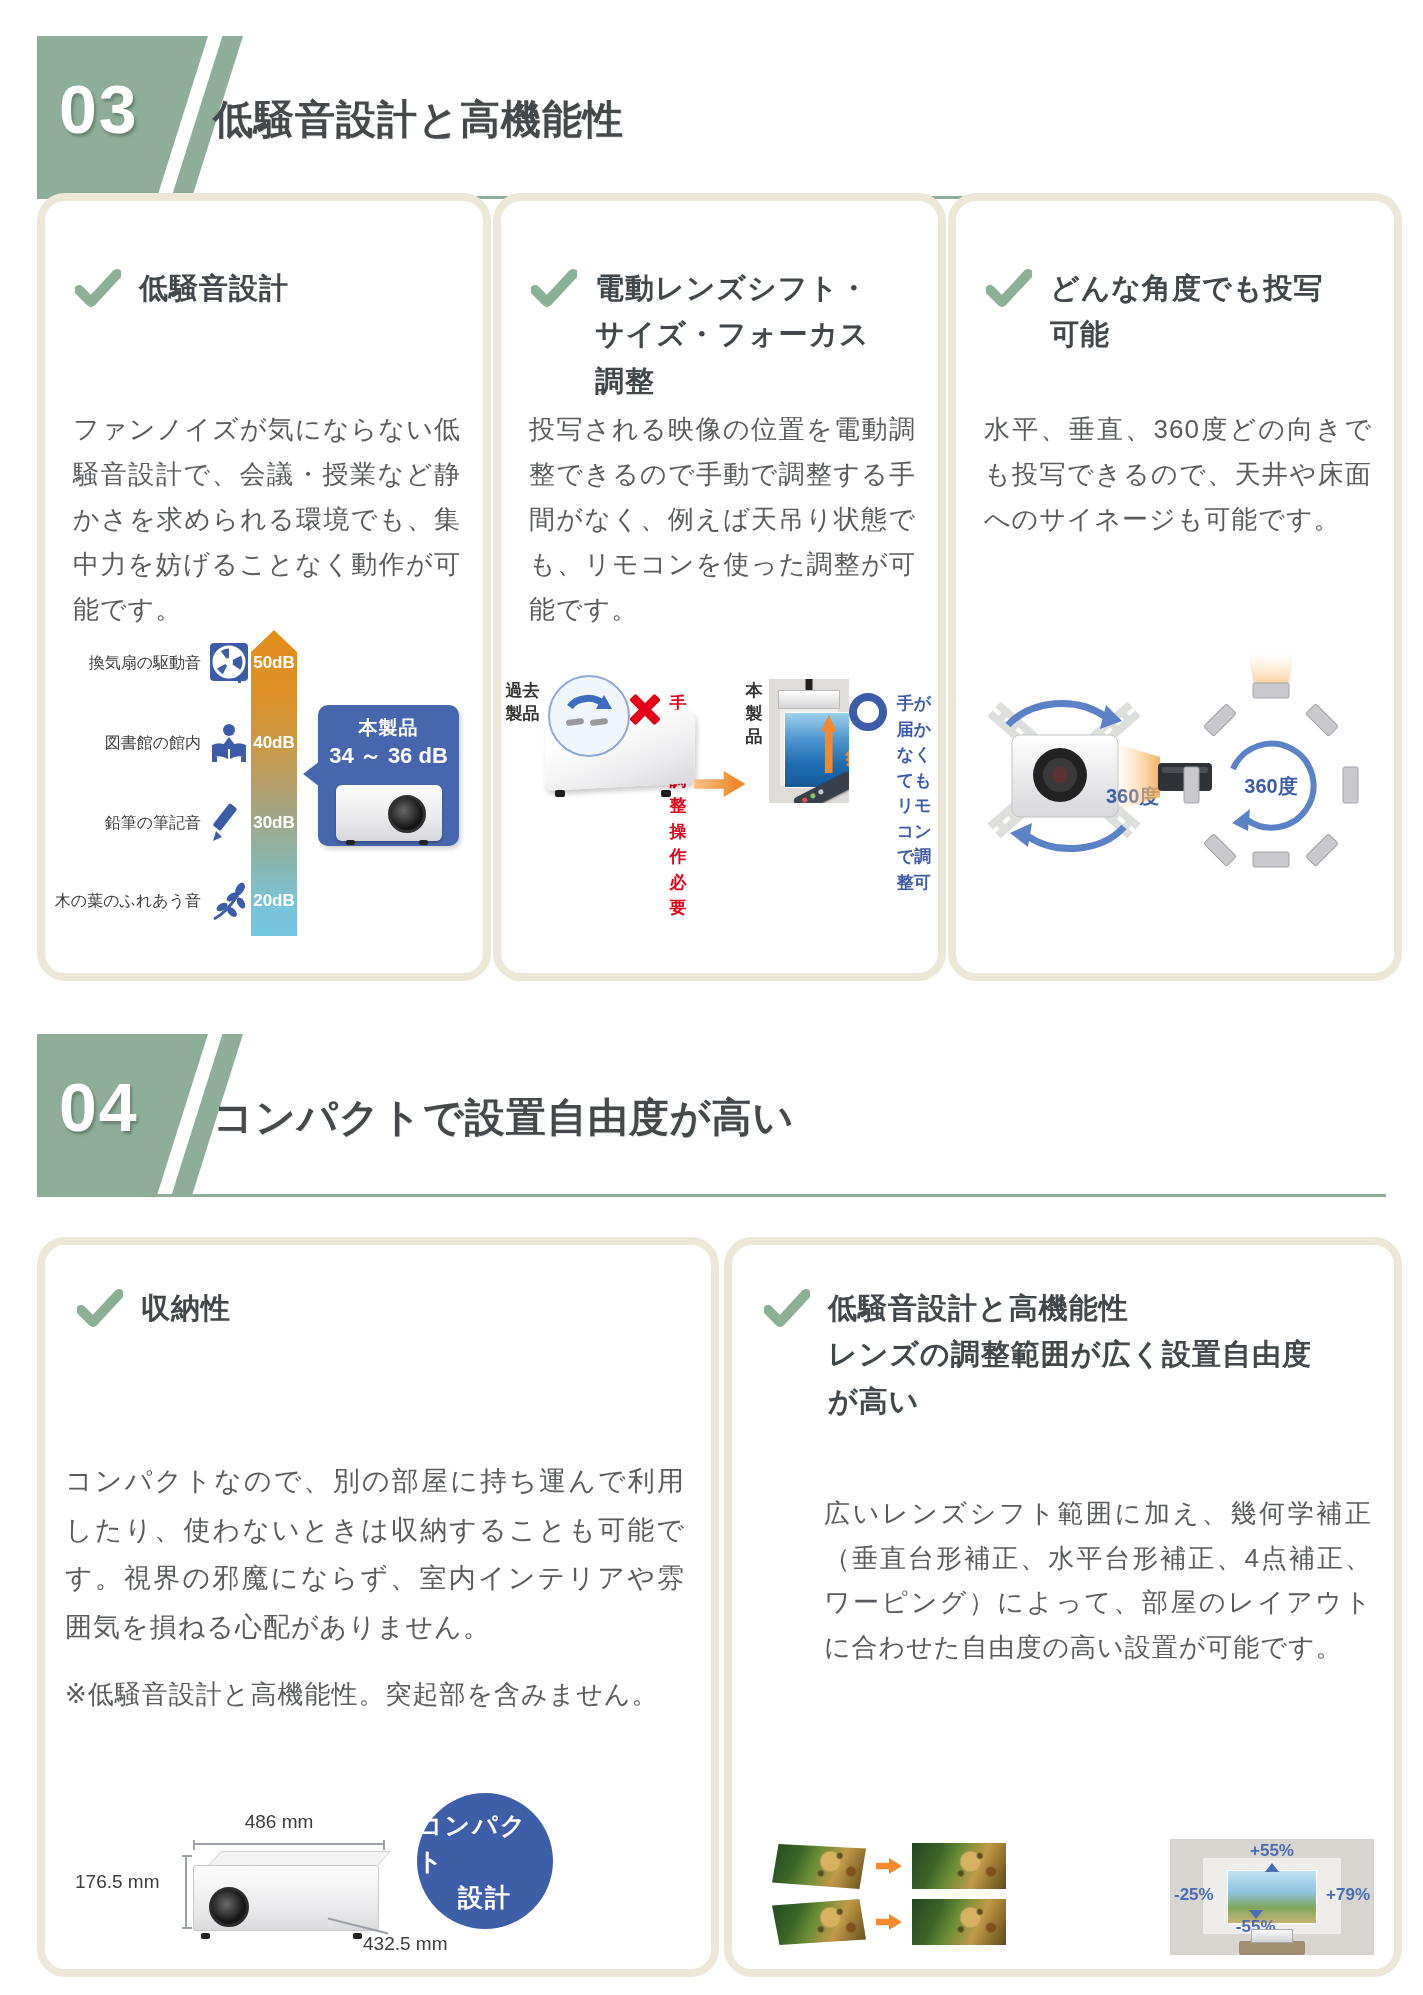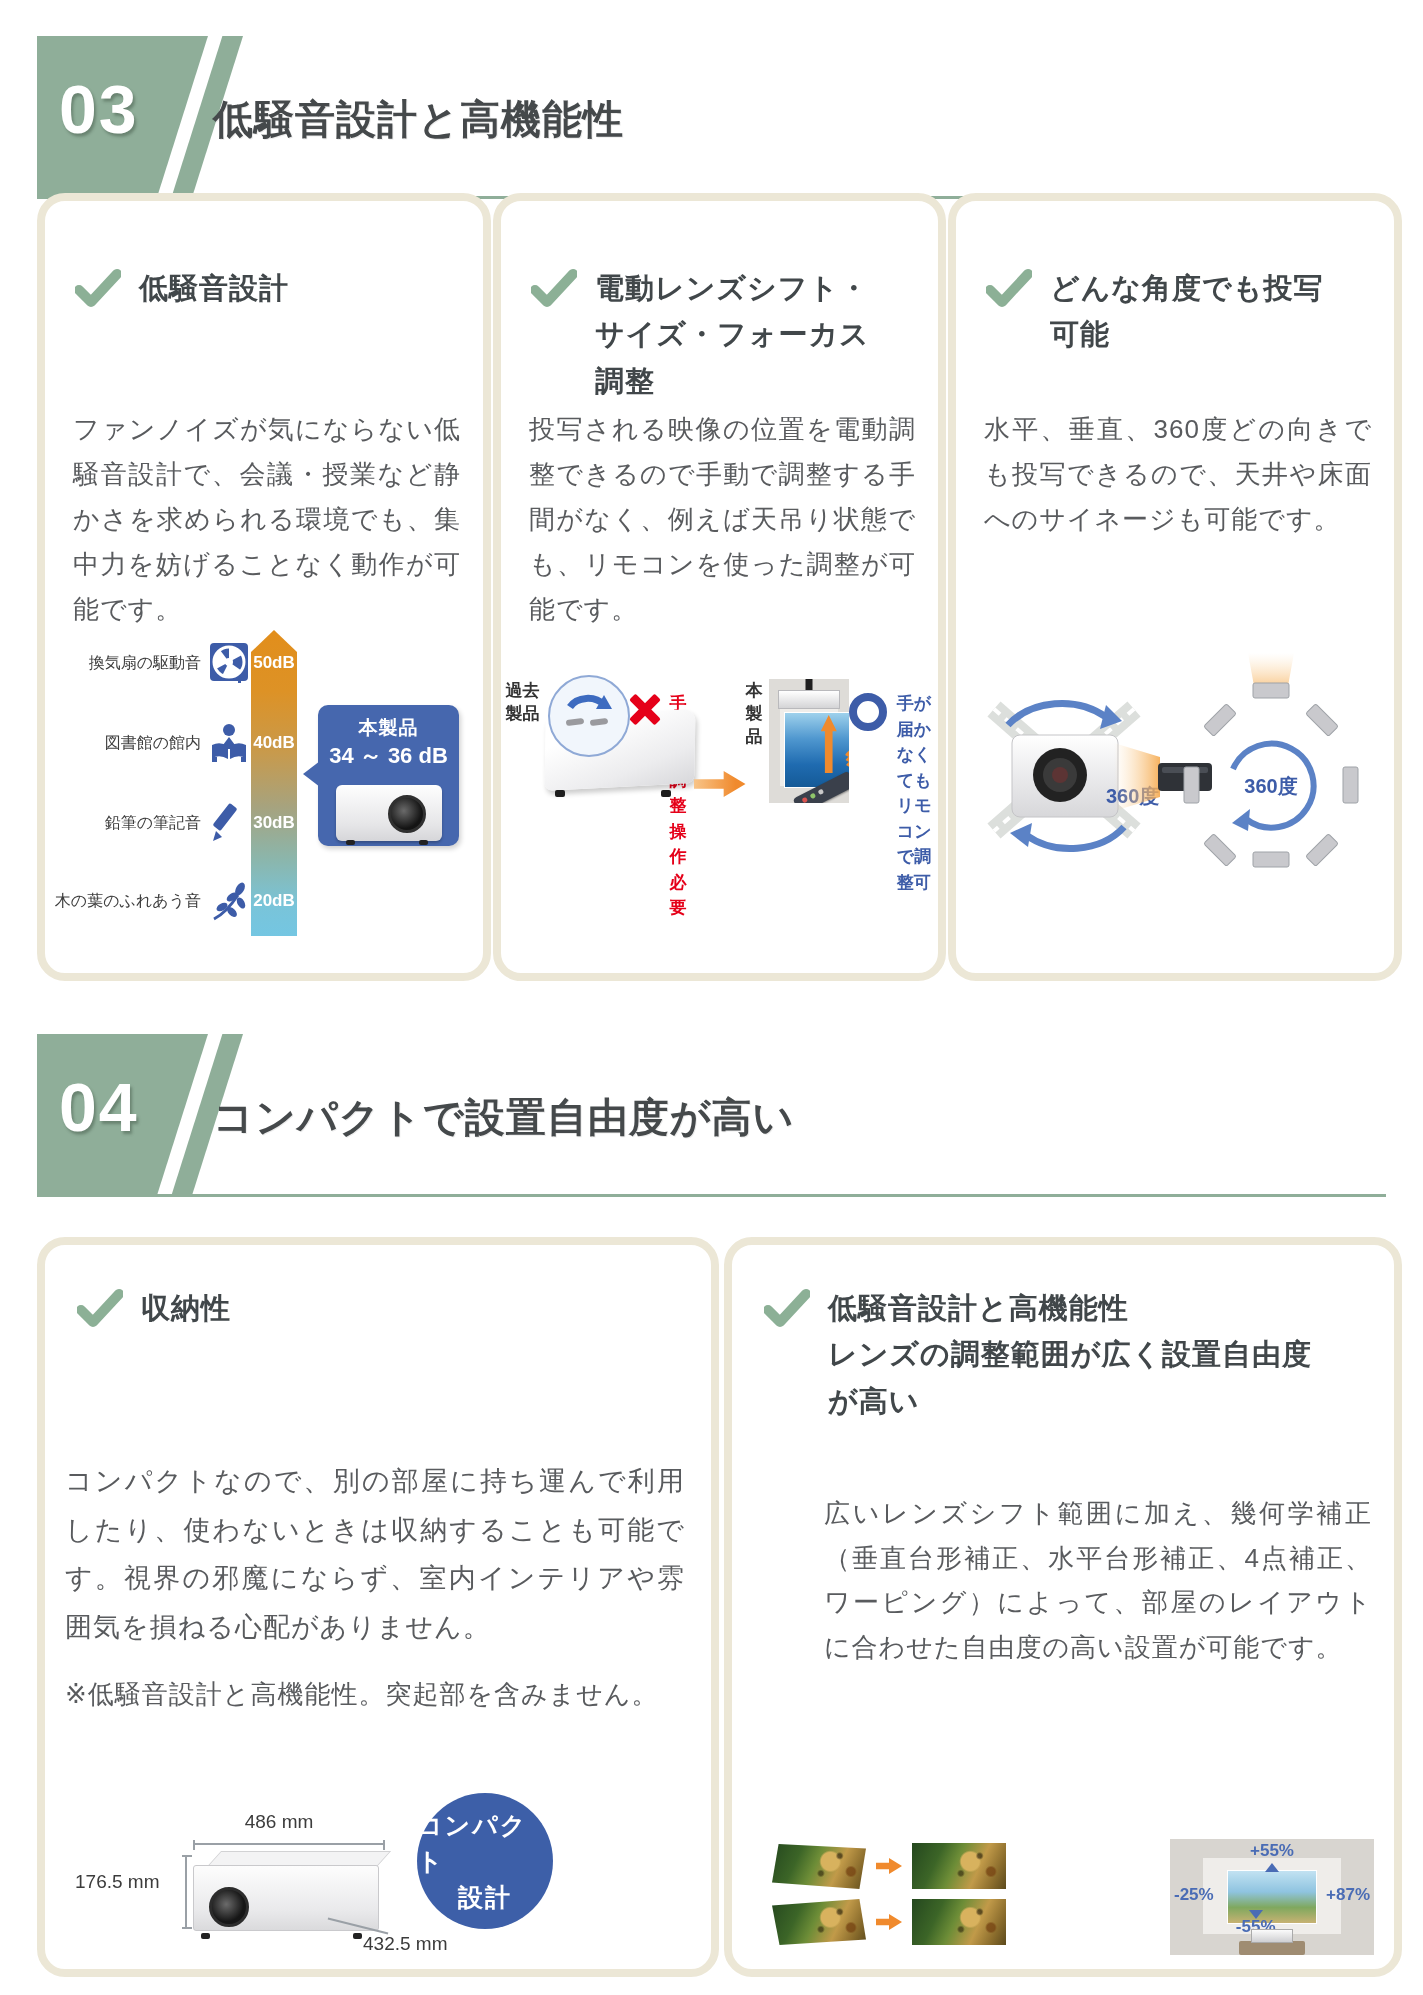"+87%" div.pct { text: +87% -> +79% }
